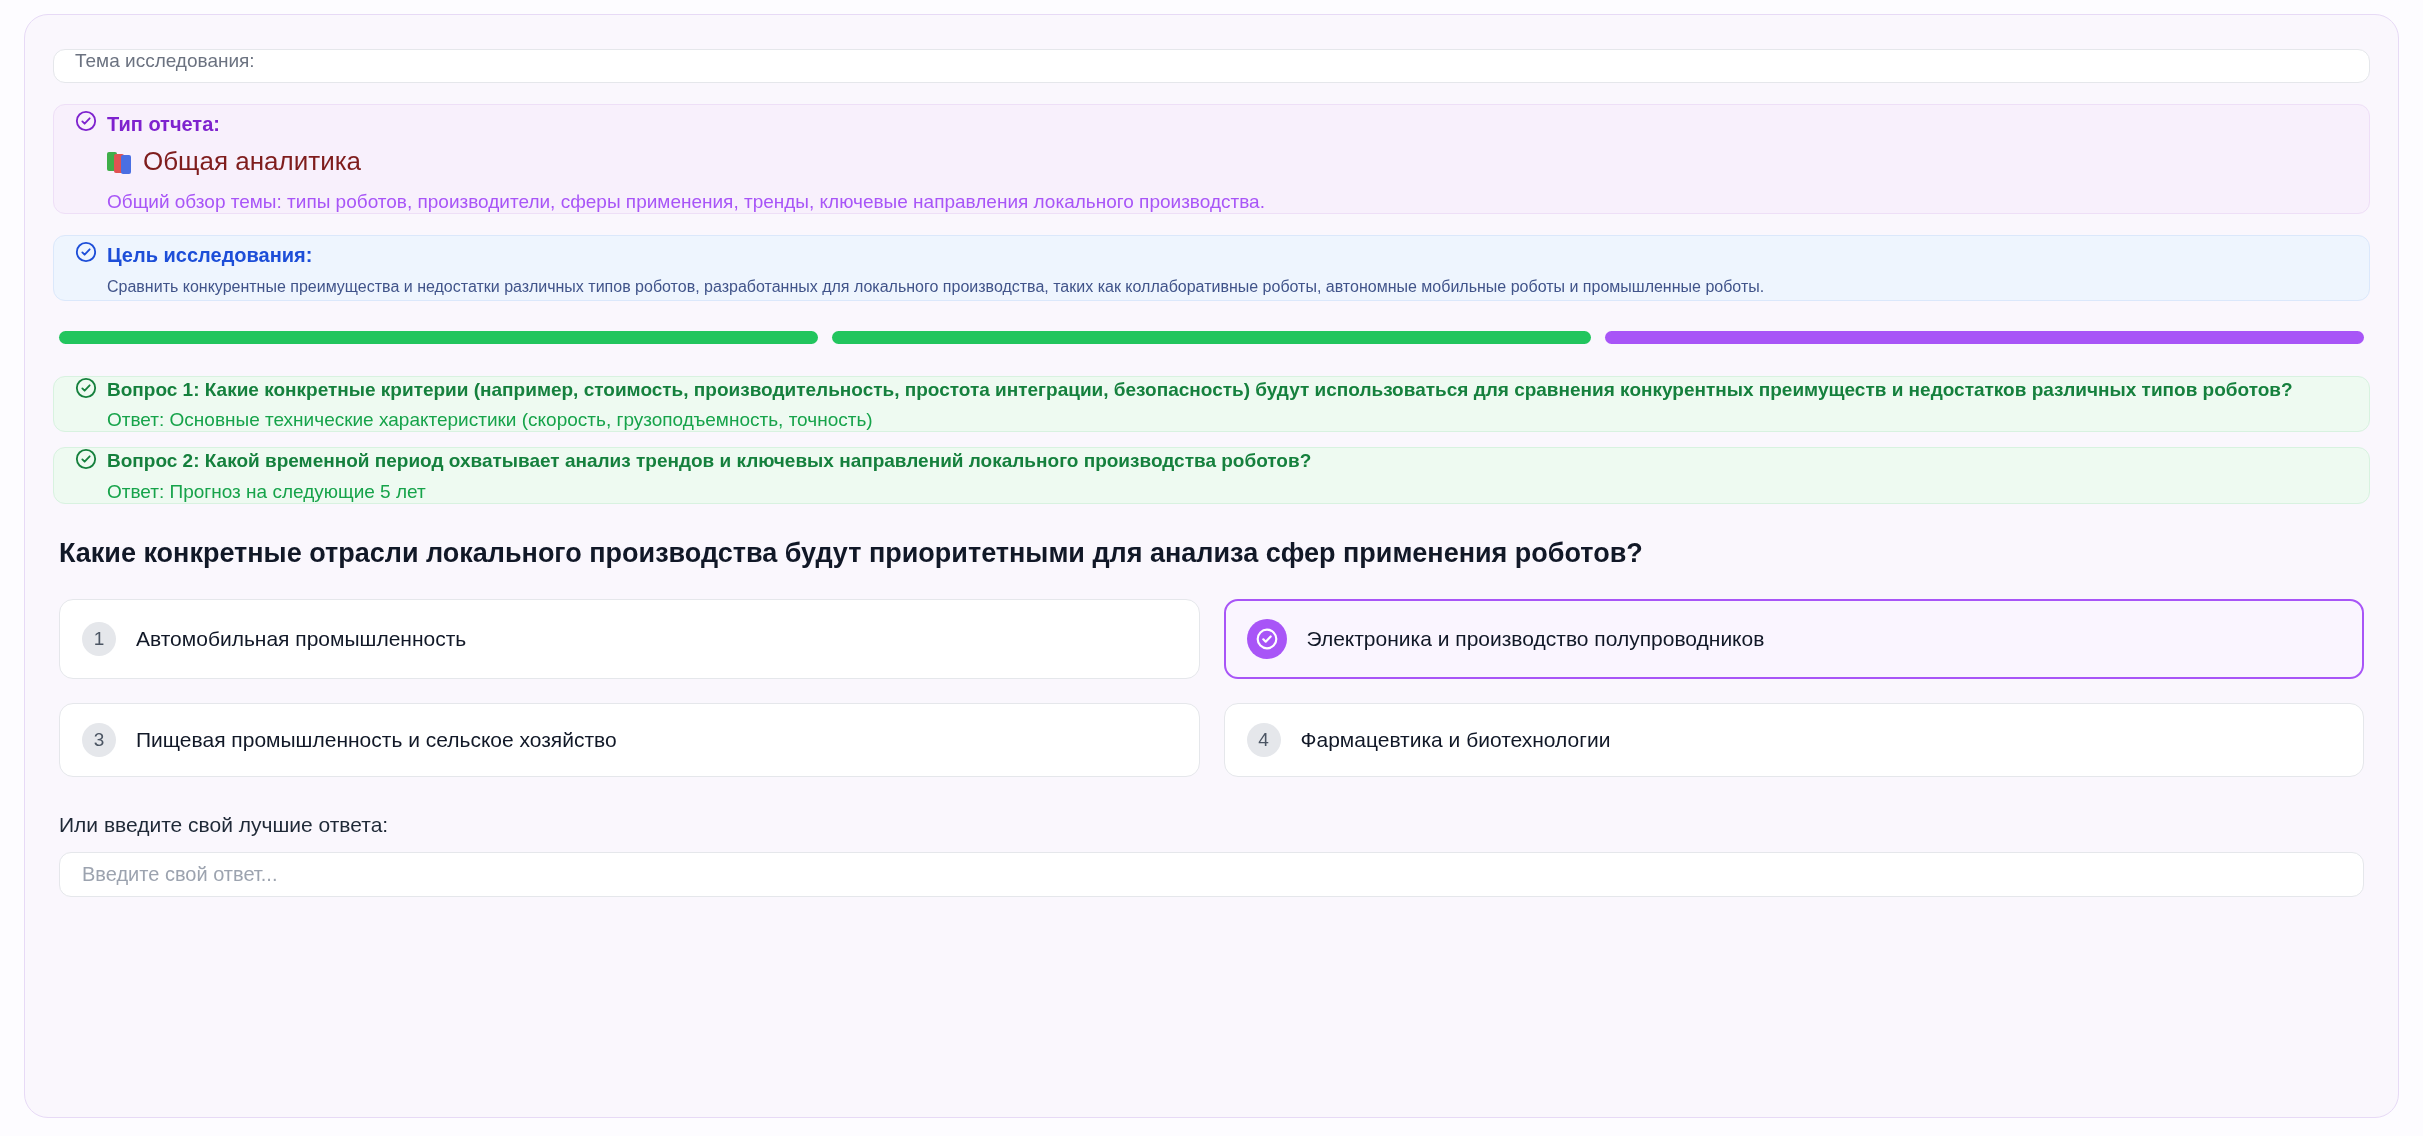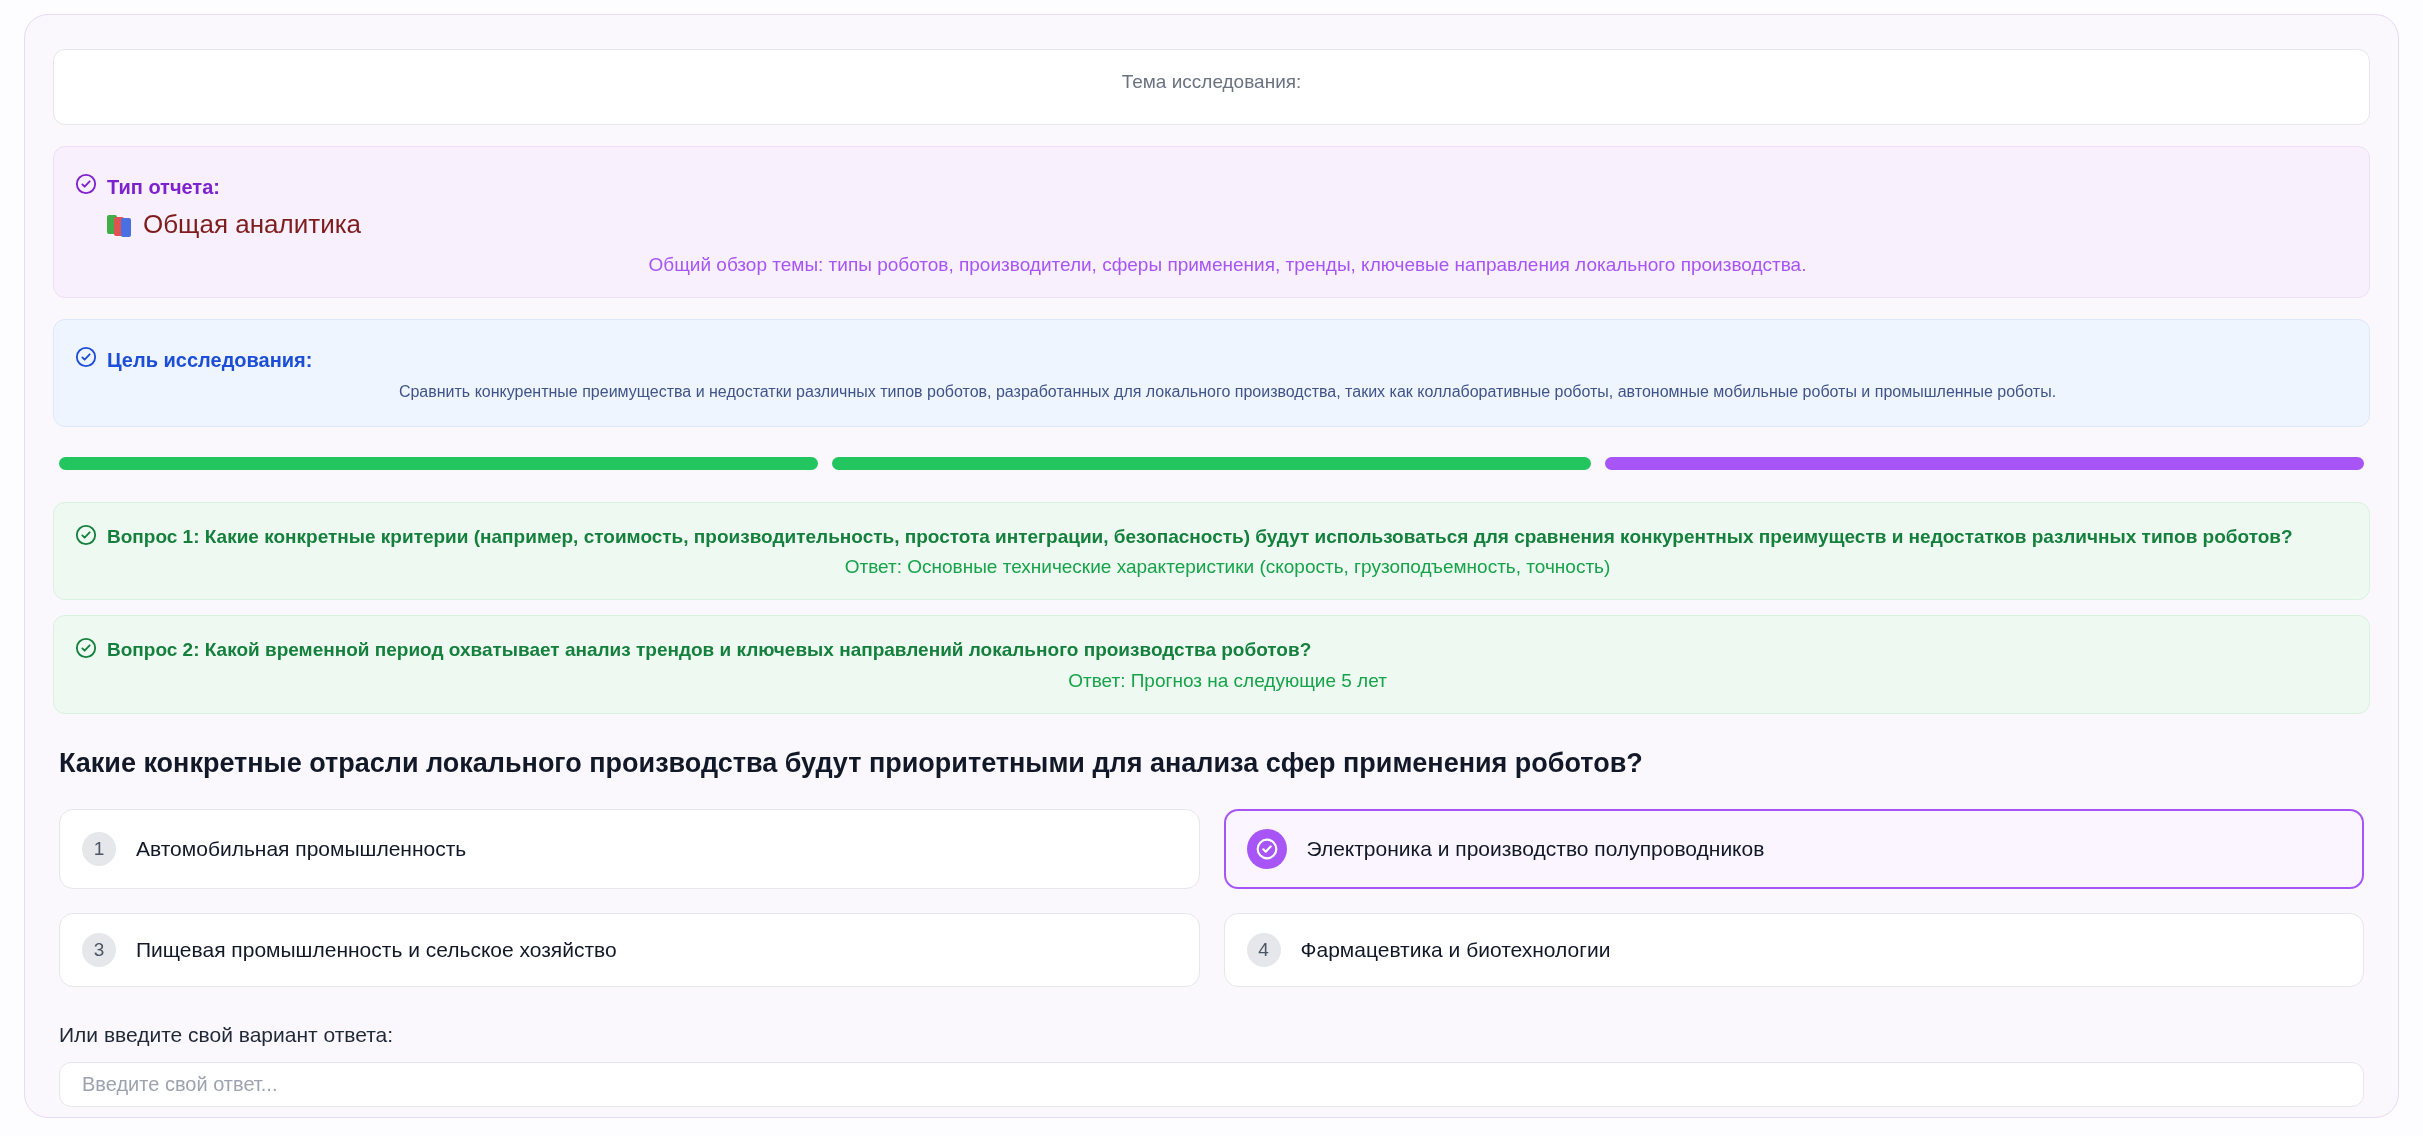"Тема исследования:" .box { padding: 21px 21px -> 0 21px; text-align: center -> none }
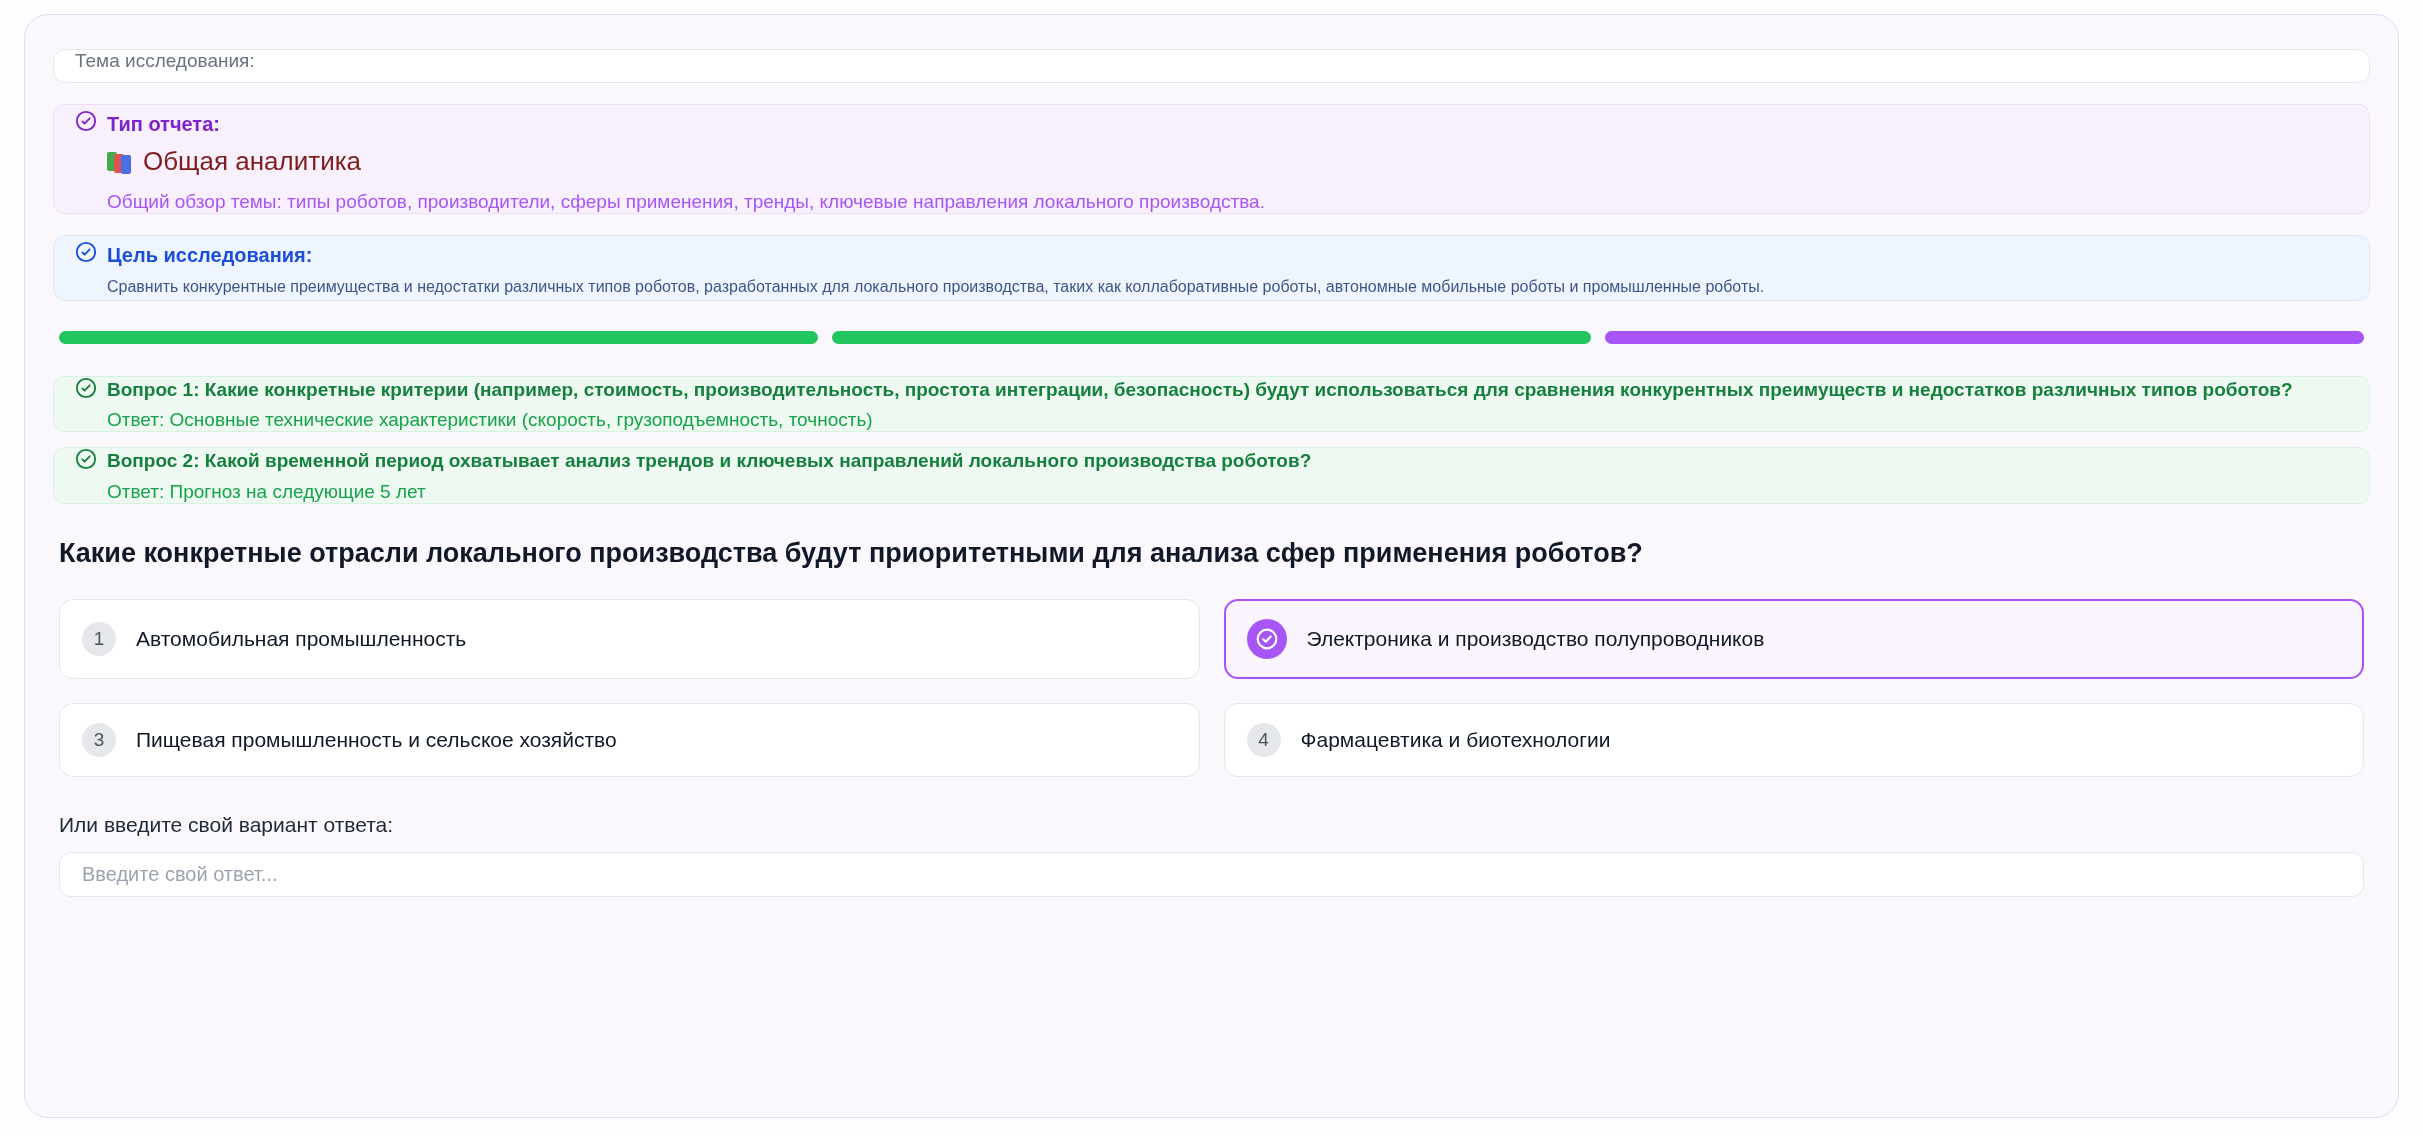"Или введите свой вариант ответа:" div.custom-label { text: вариант -> лучшие }
